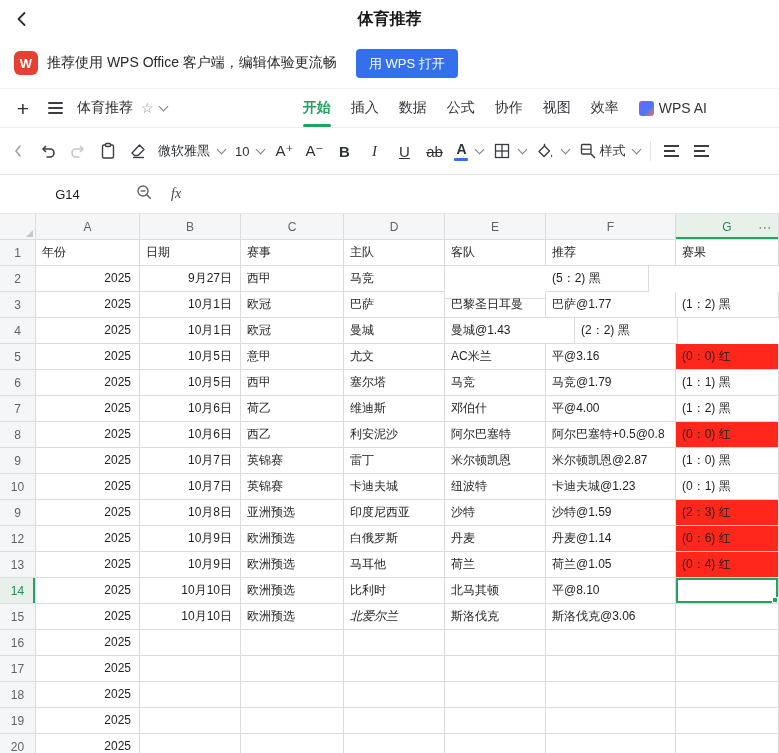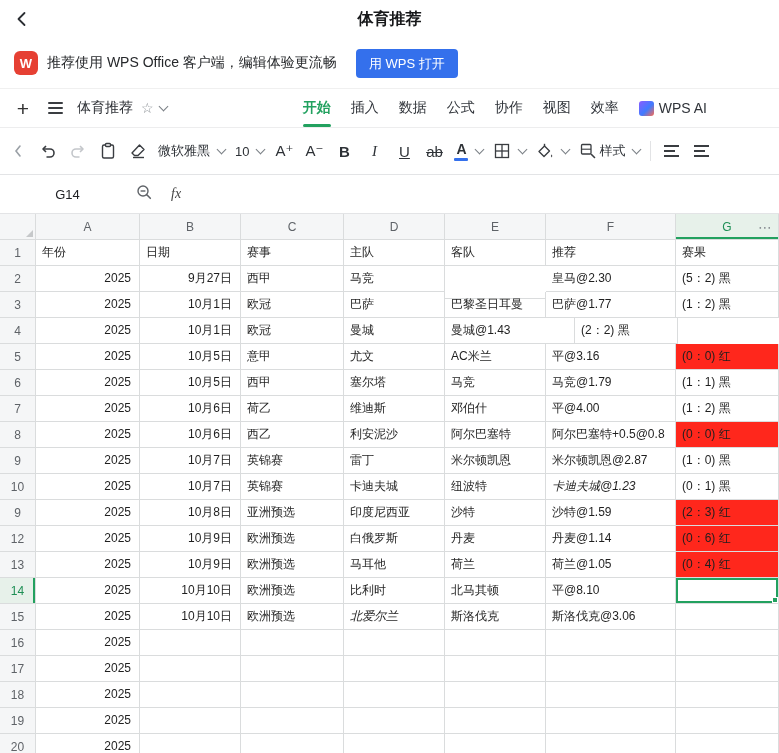"皇马@2.30" div.cell { html: <div><span>皇马@2.30</span></div> -> none }
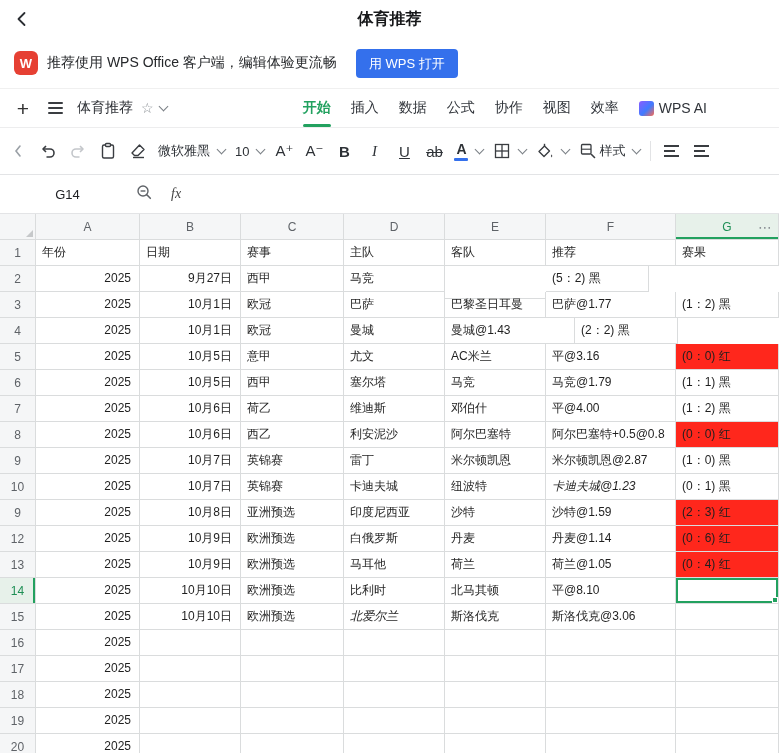"卡迪夫城@1.23" div.cell { font-style: italic -> none }
